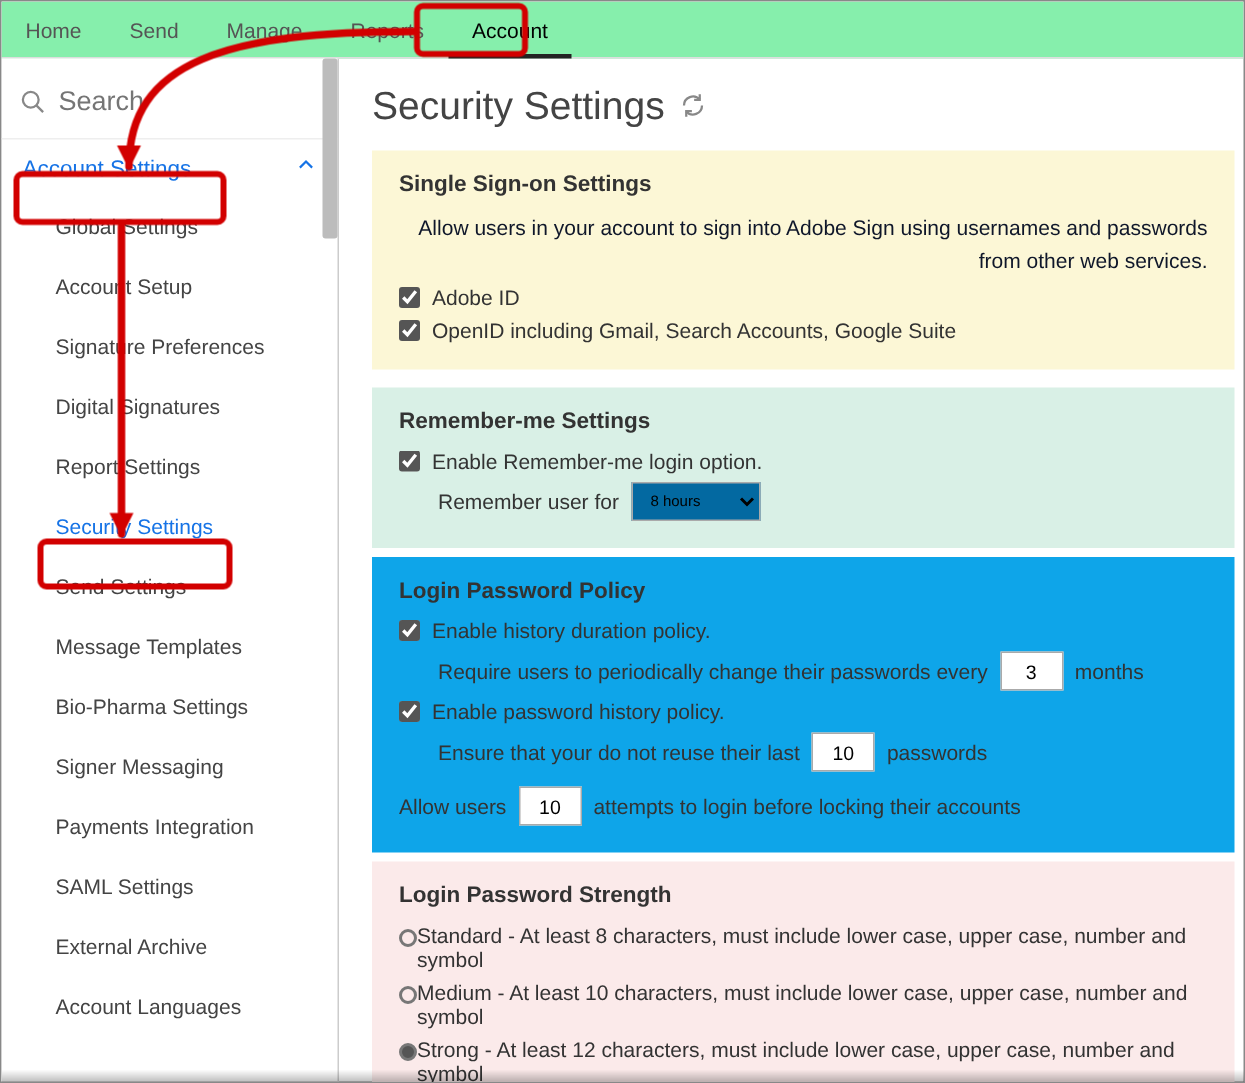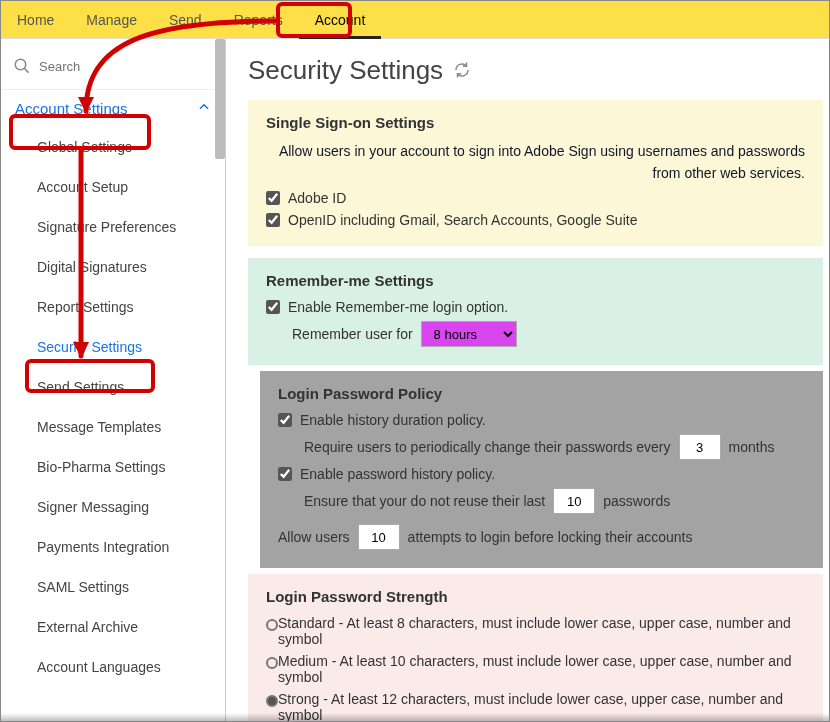"Home" .topnav { background: #fde047 -> #86efac }
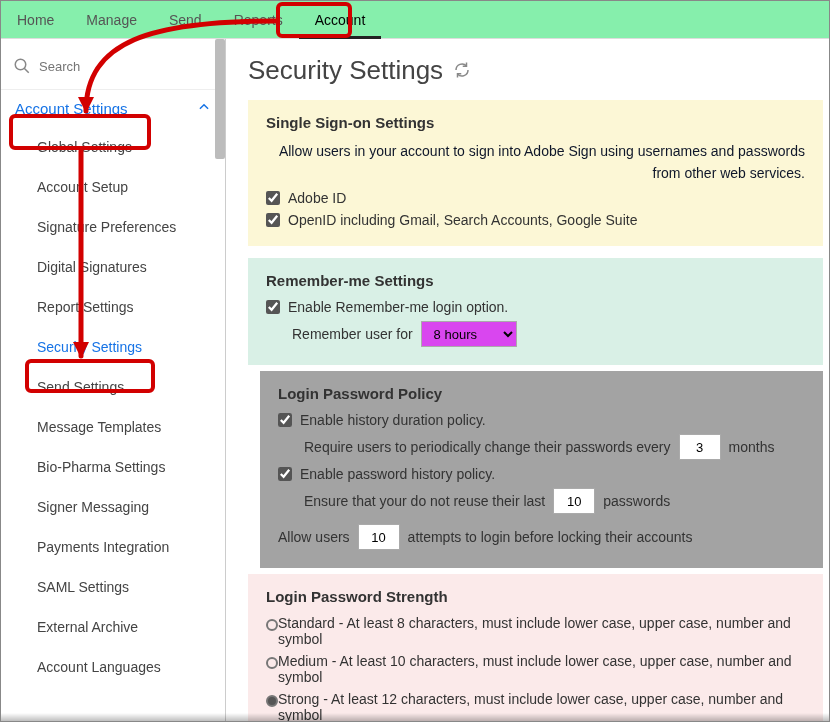"Manage" div.nav-item { order: before "Send" -> after "Send" }
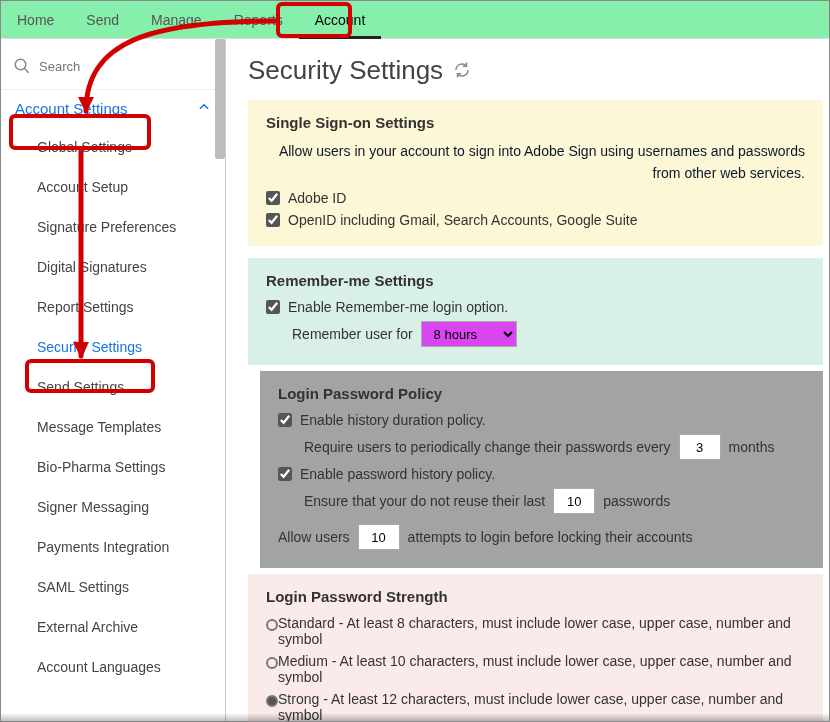"Search" .search-input { font-size: 13px -> 18px }
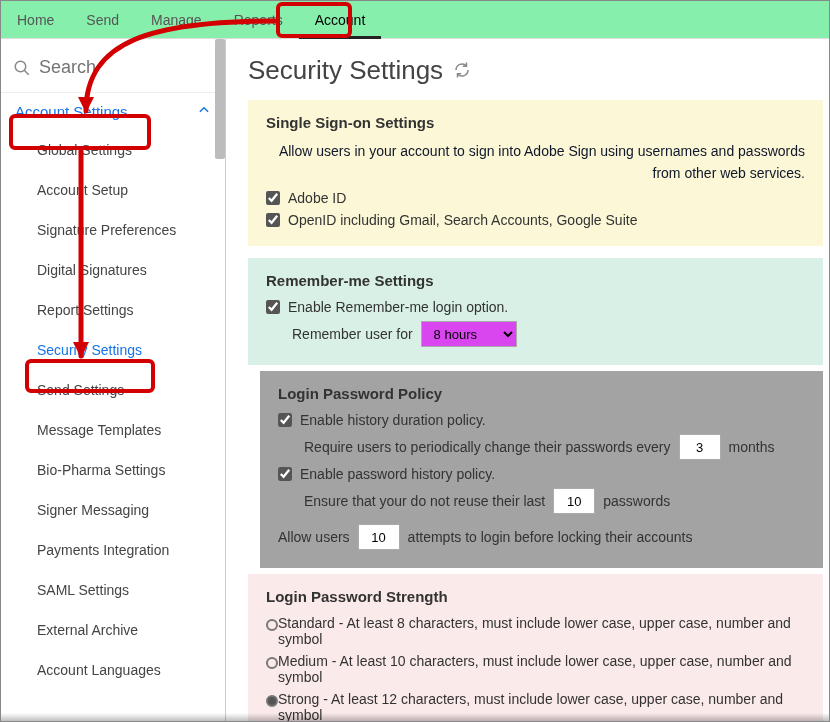"8 hours" .selbox { background: #d946ef -> #0369a1; font-size: 13px -> 10px }
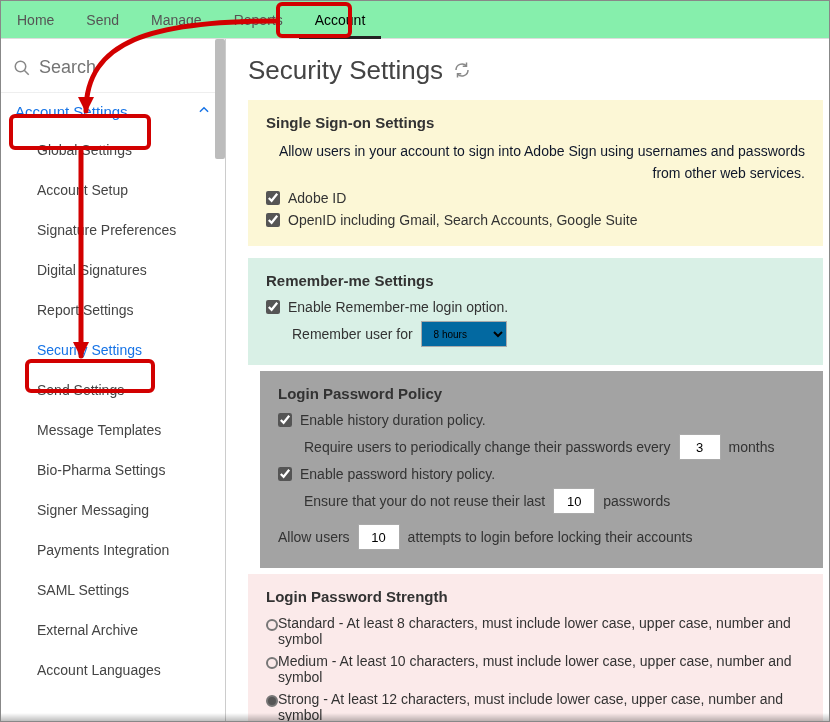"Login Password Policy" .sec-purple { background: #a3a3a3 -> #0ea5e9; margin-left: 12px -> none }
